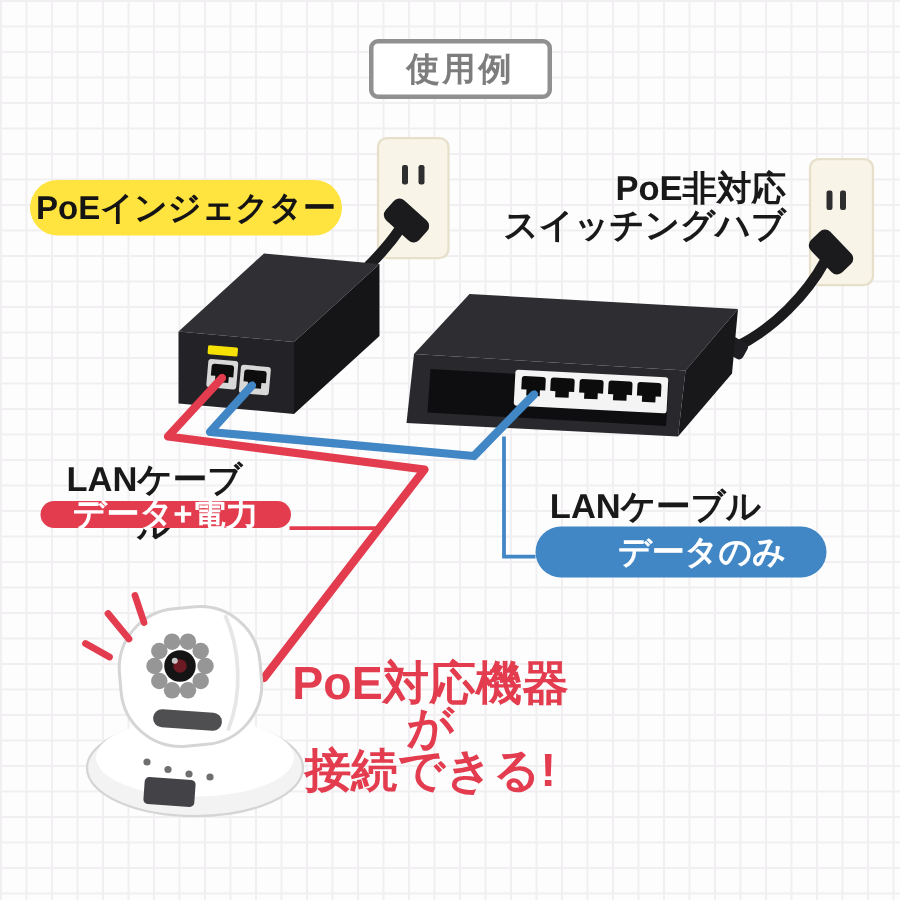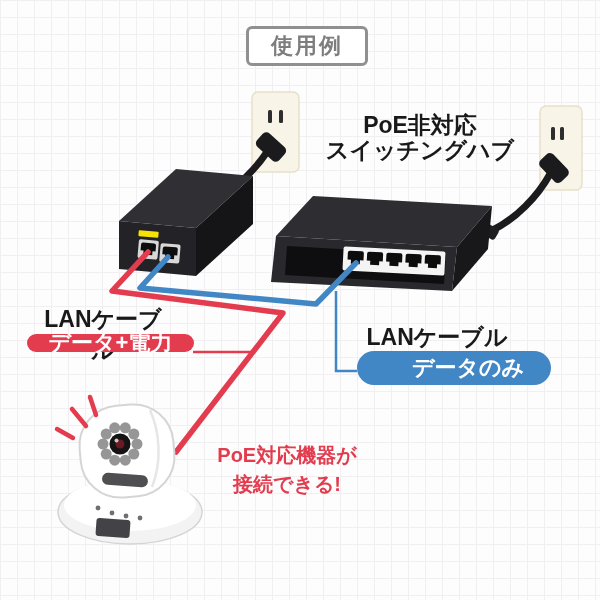"PoEインジェクター" div.lbl { html: none -> <div>PoEインジェクター</div> }
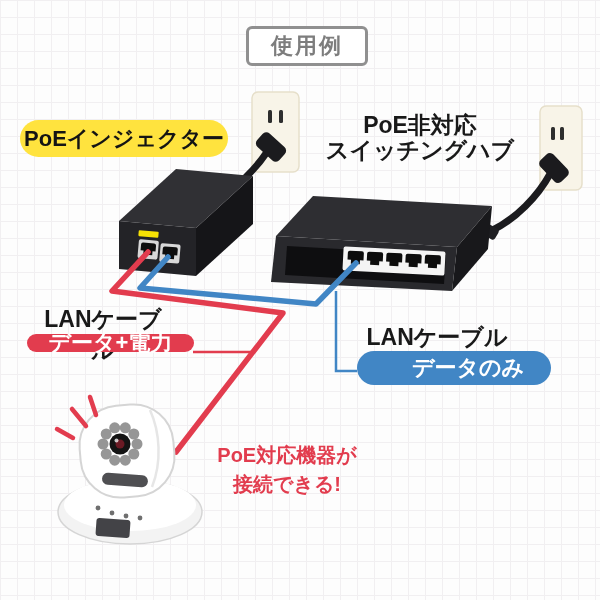"PoE非対応" .hub-label { text-align: center -> right }
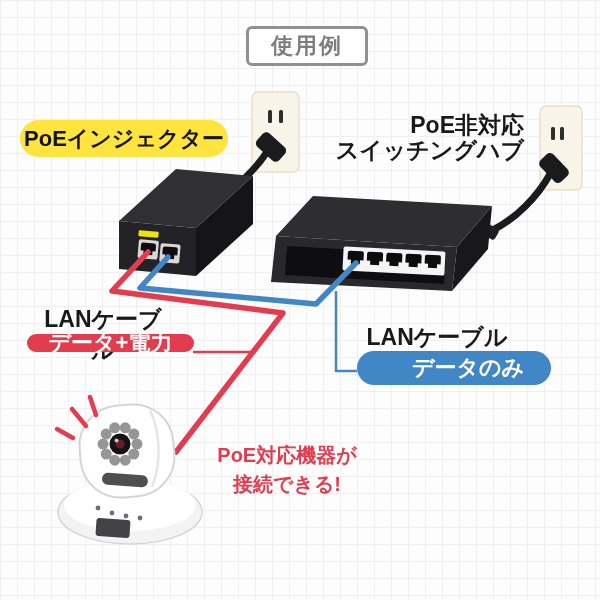"PoE対応機器が" .callout { font-size: 20px -> 31px }
